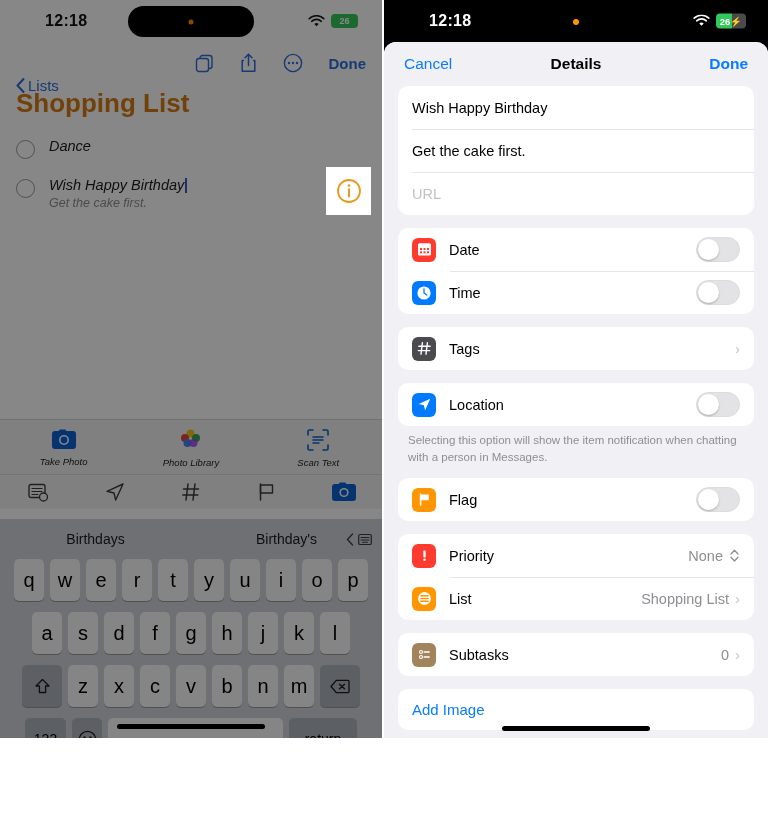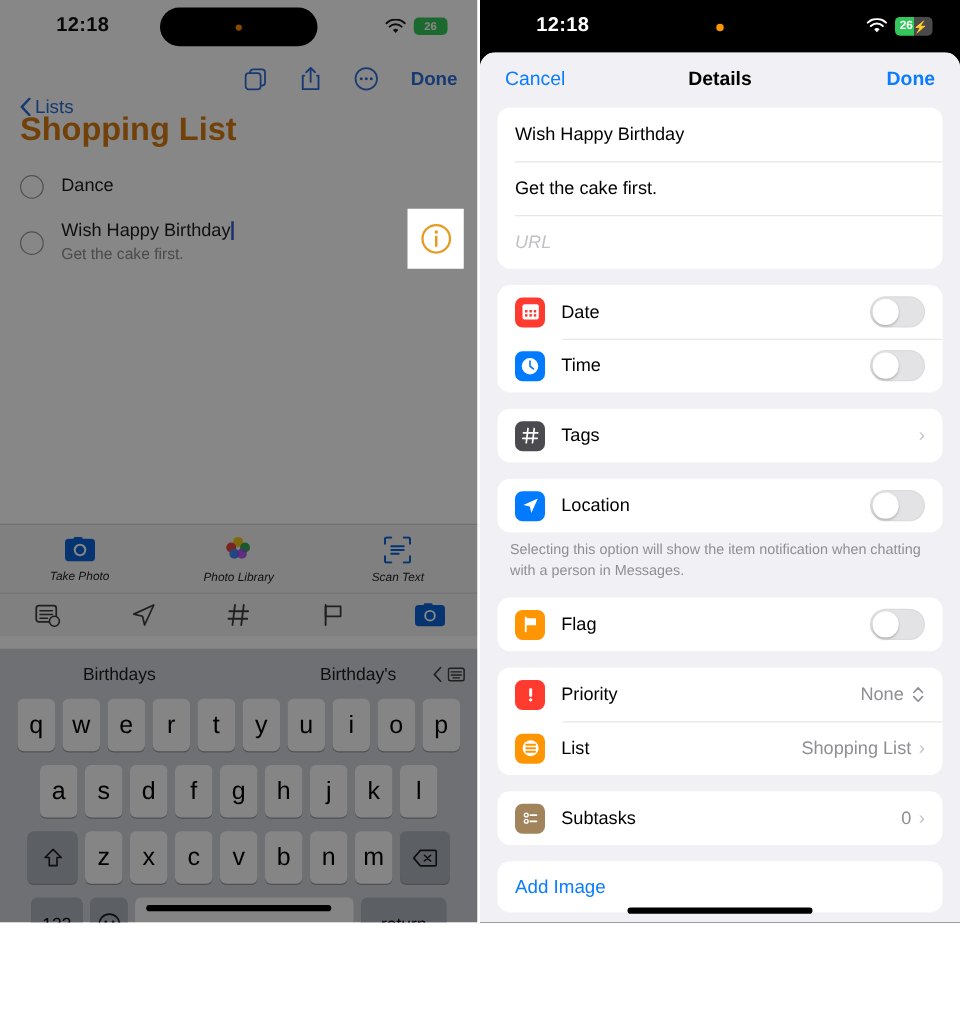"Dance" .l-row { align-items: center -> flex-start; font-style: none -> italic }
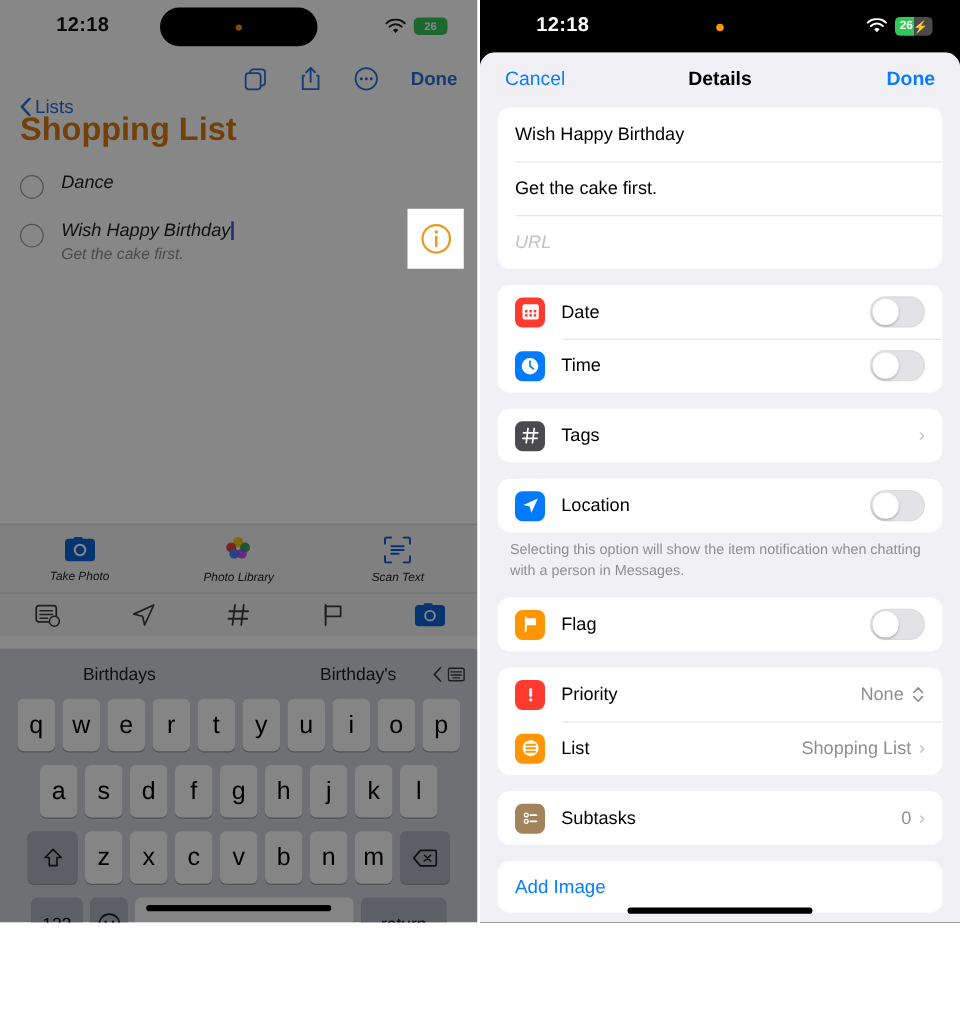"URL" .f-text.ph { font-style: italic -> none }
